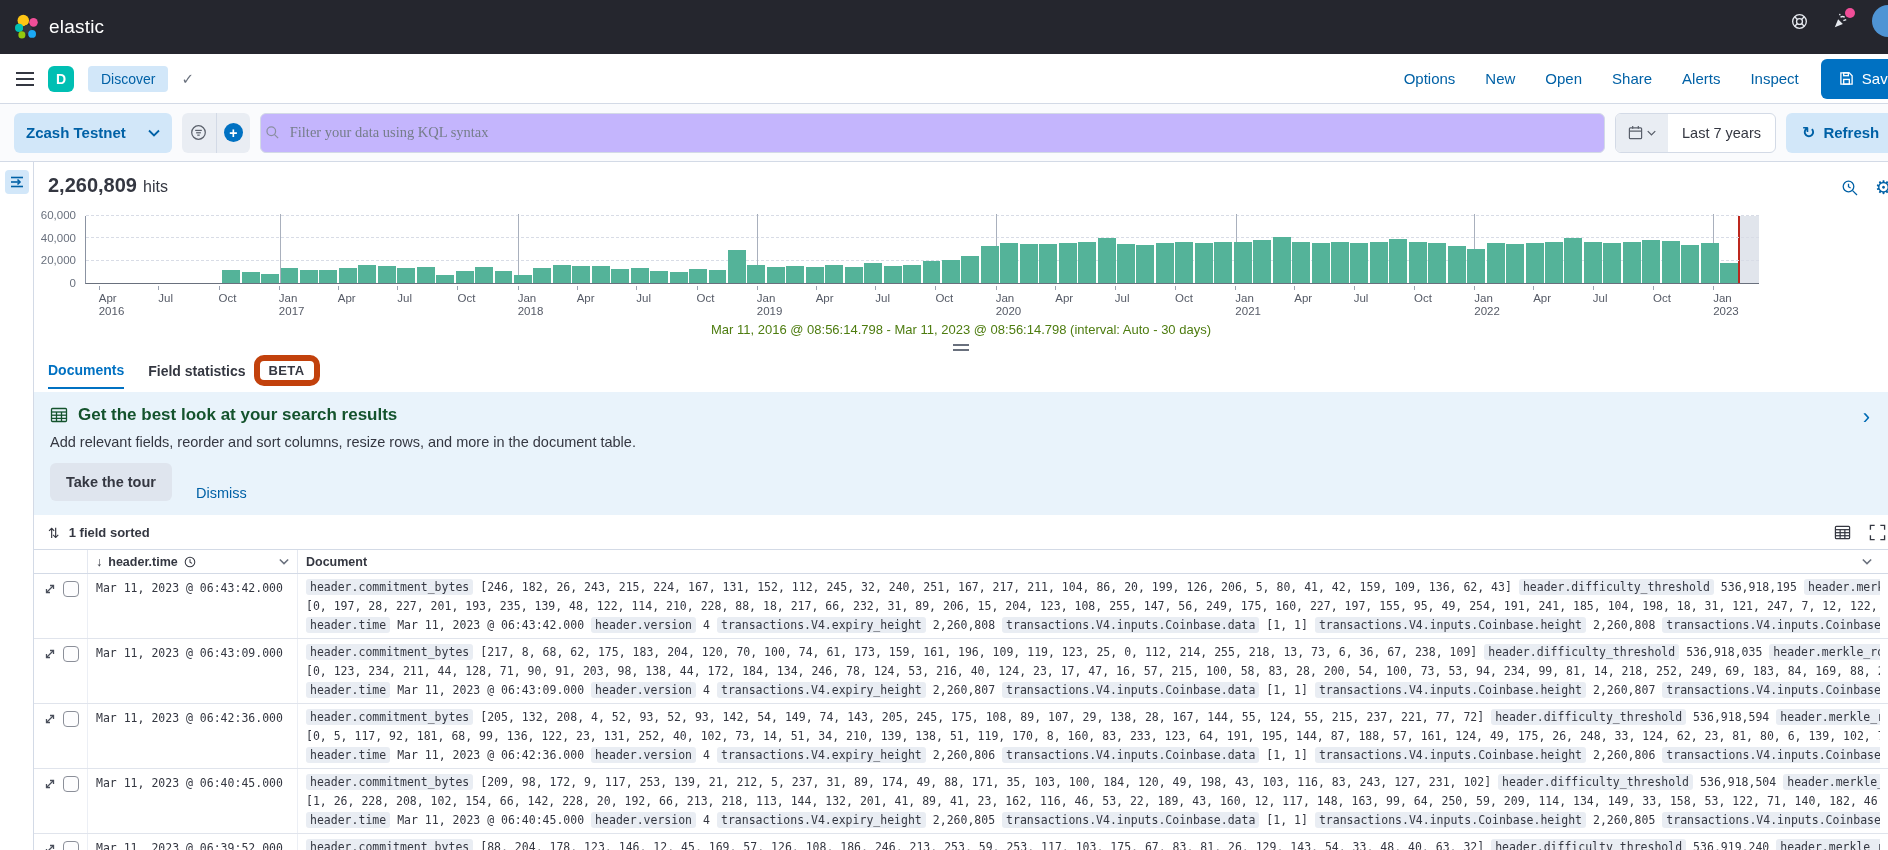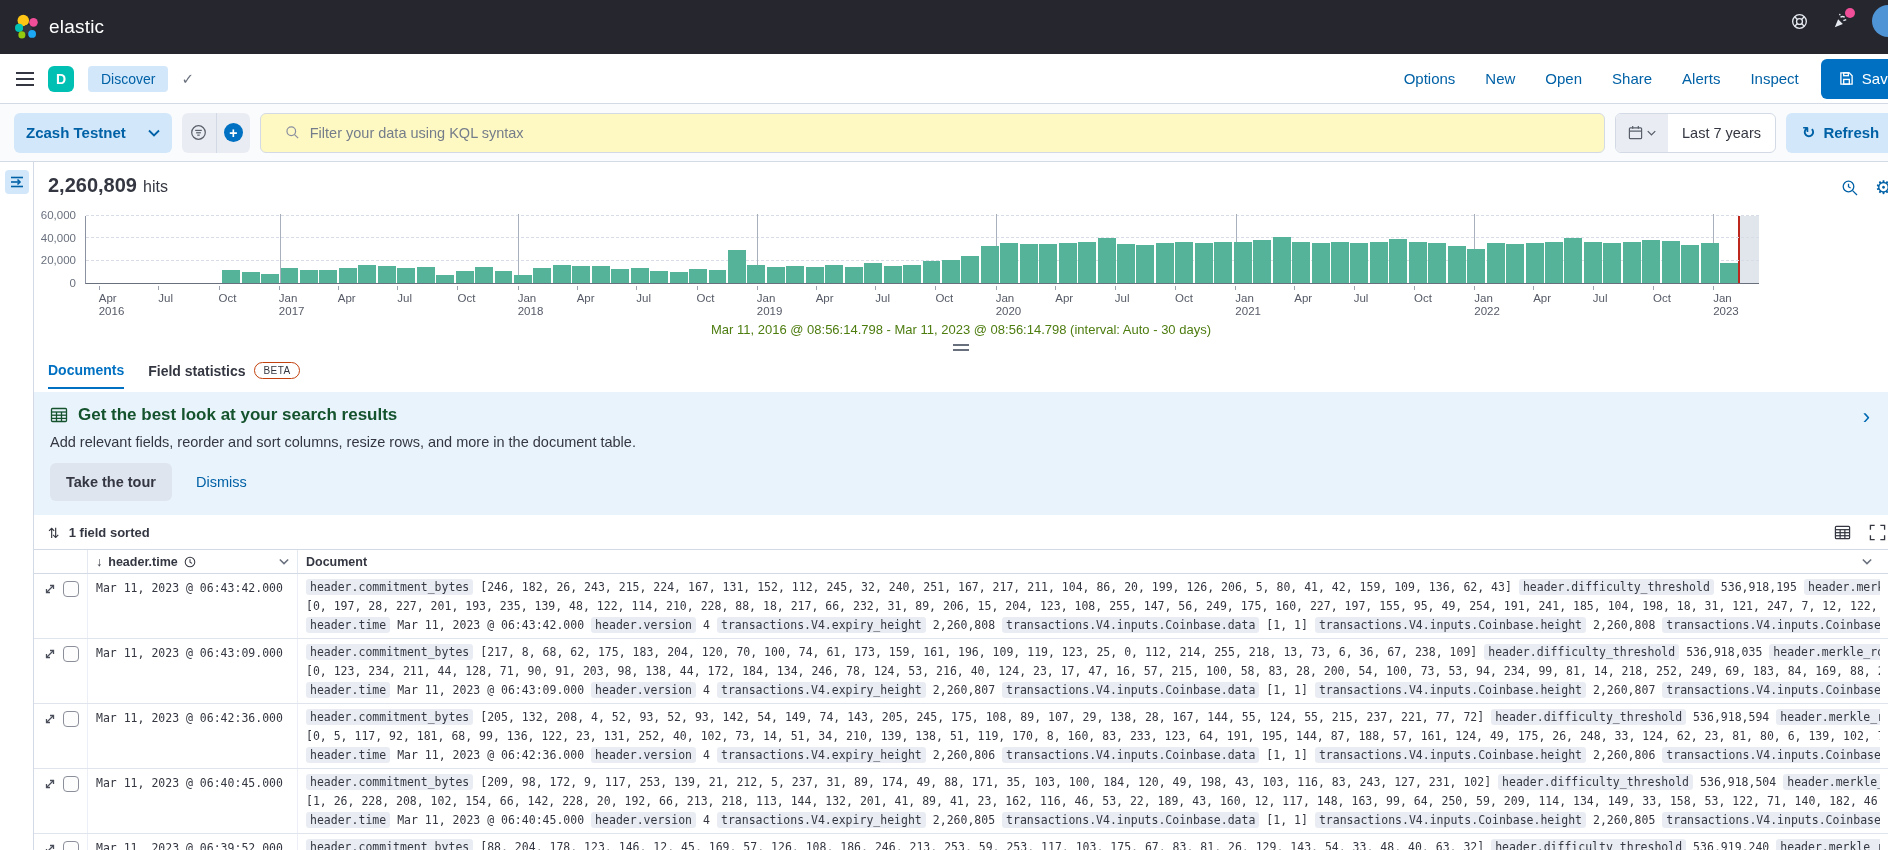"Filter your data using KQL" .kql-box { background: #fef9c3 -> #c4b5fd; font-family: none -> Liberation Serif, serif; padding: 0 24px -> 0 4px }
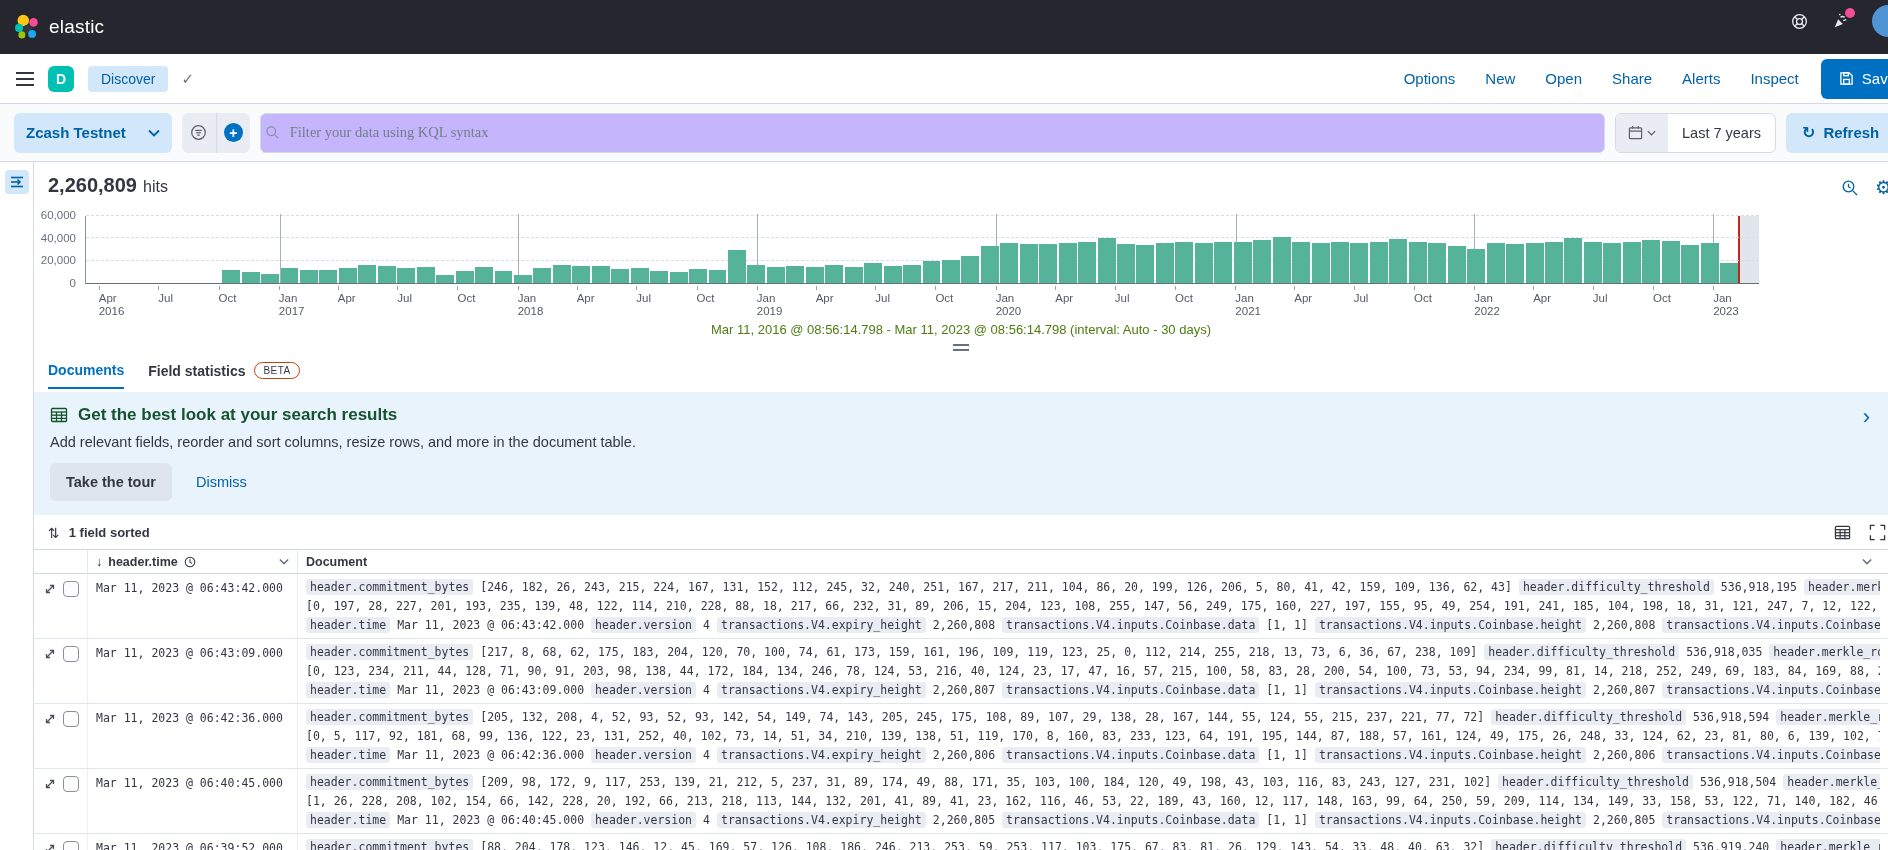"BETA" .beta-badge { border: 1px solid #c2410c -> 6px solid #c2410c; font-size: 10px -> 13px; font-weight: 400 -> 700 }
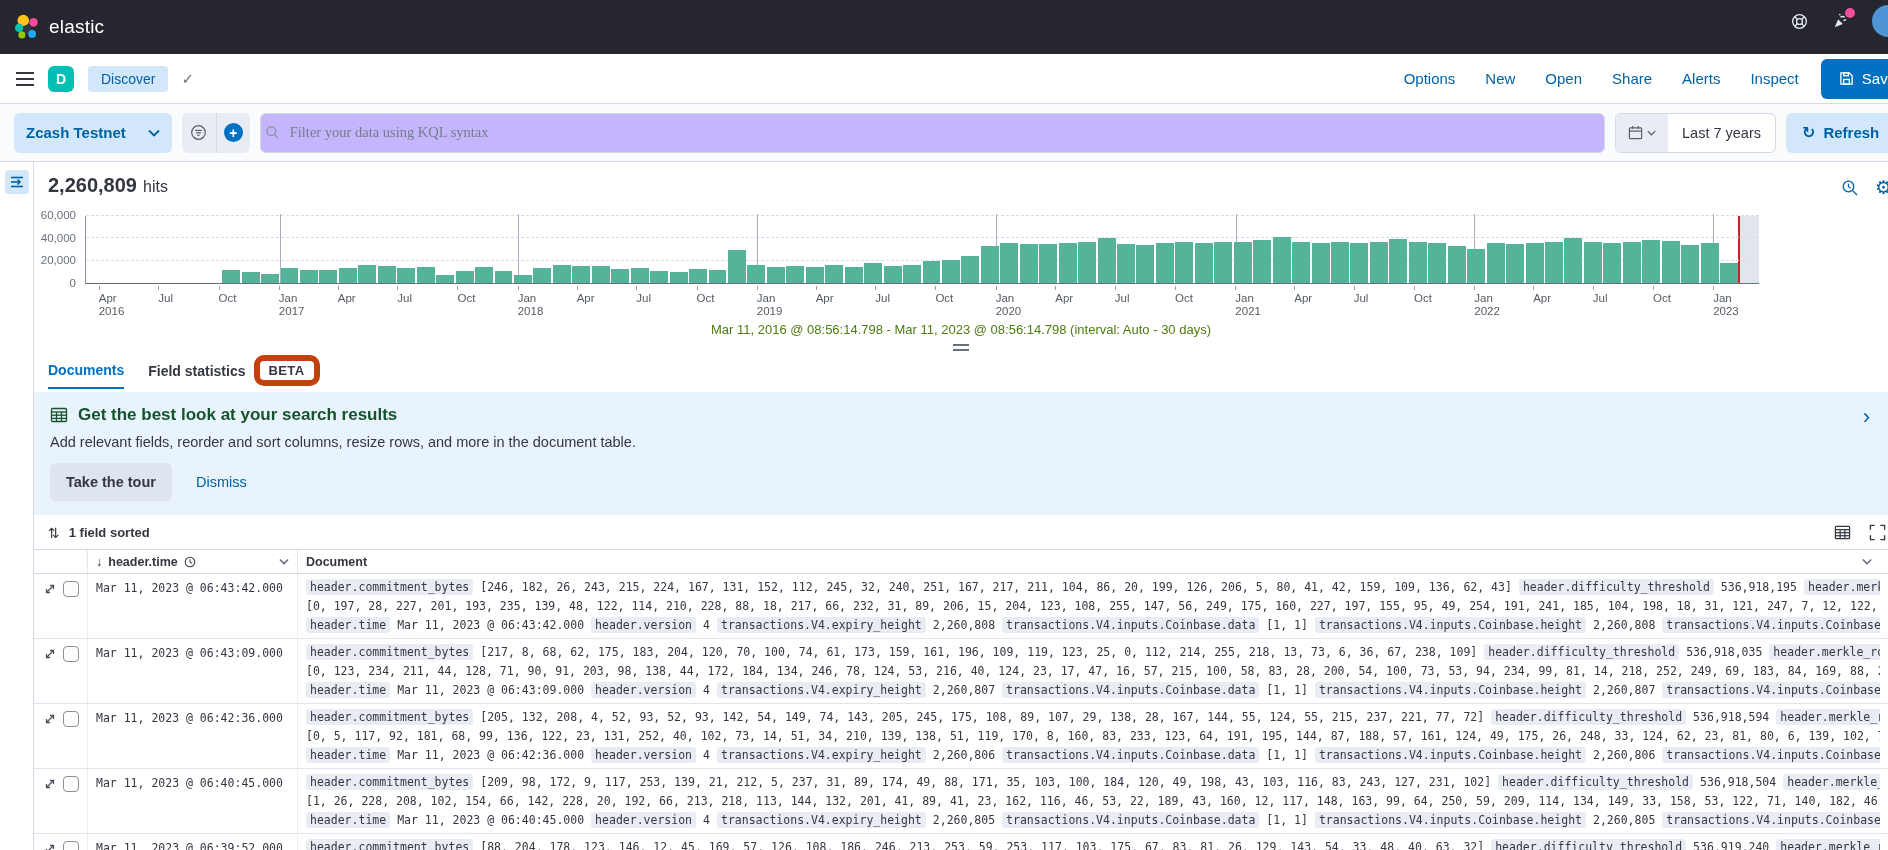"Take the tour" .co-buttons { align-items: center -> flex-end }
